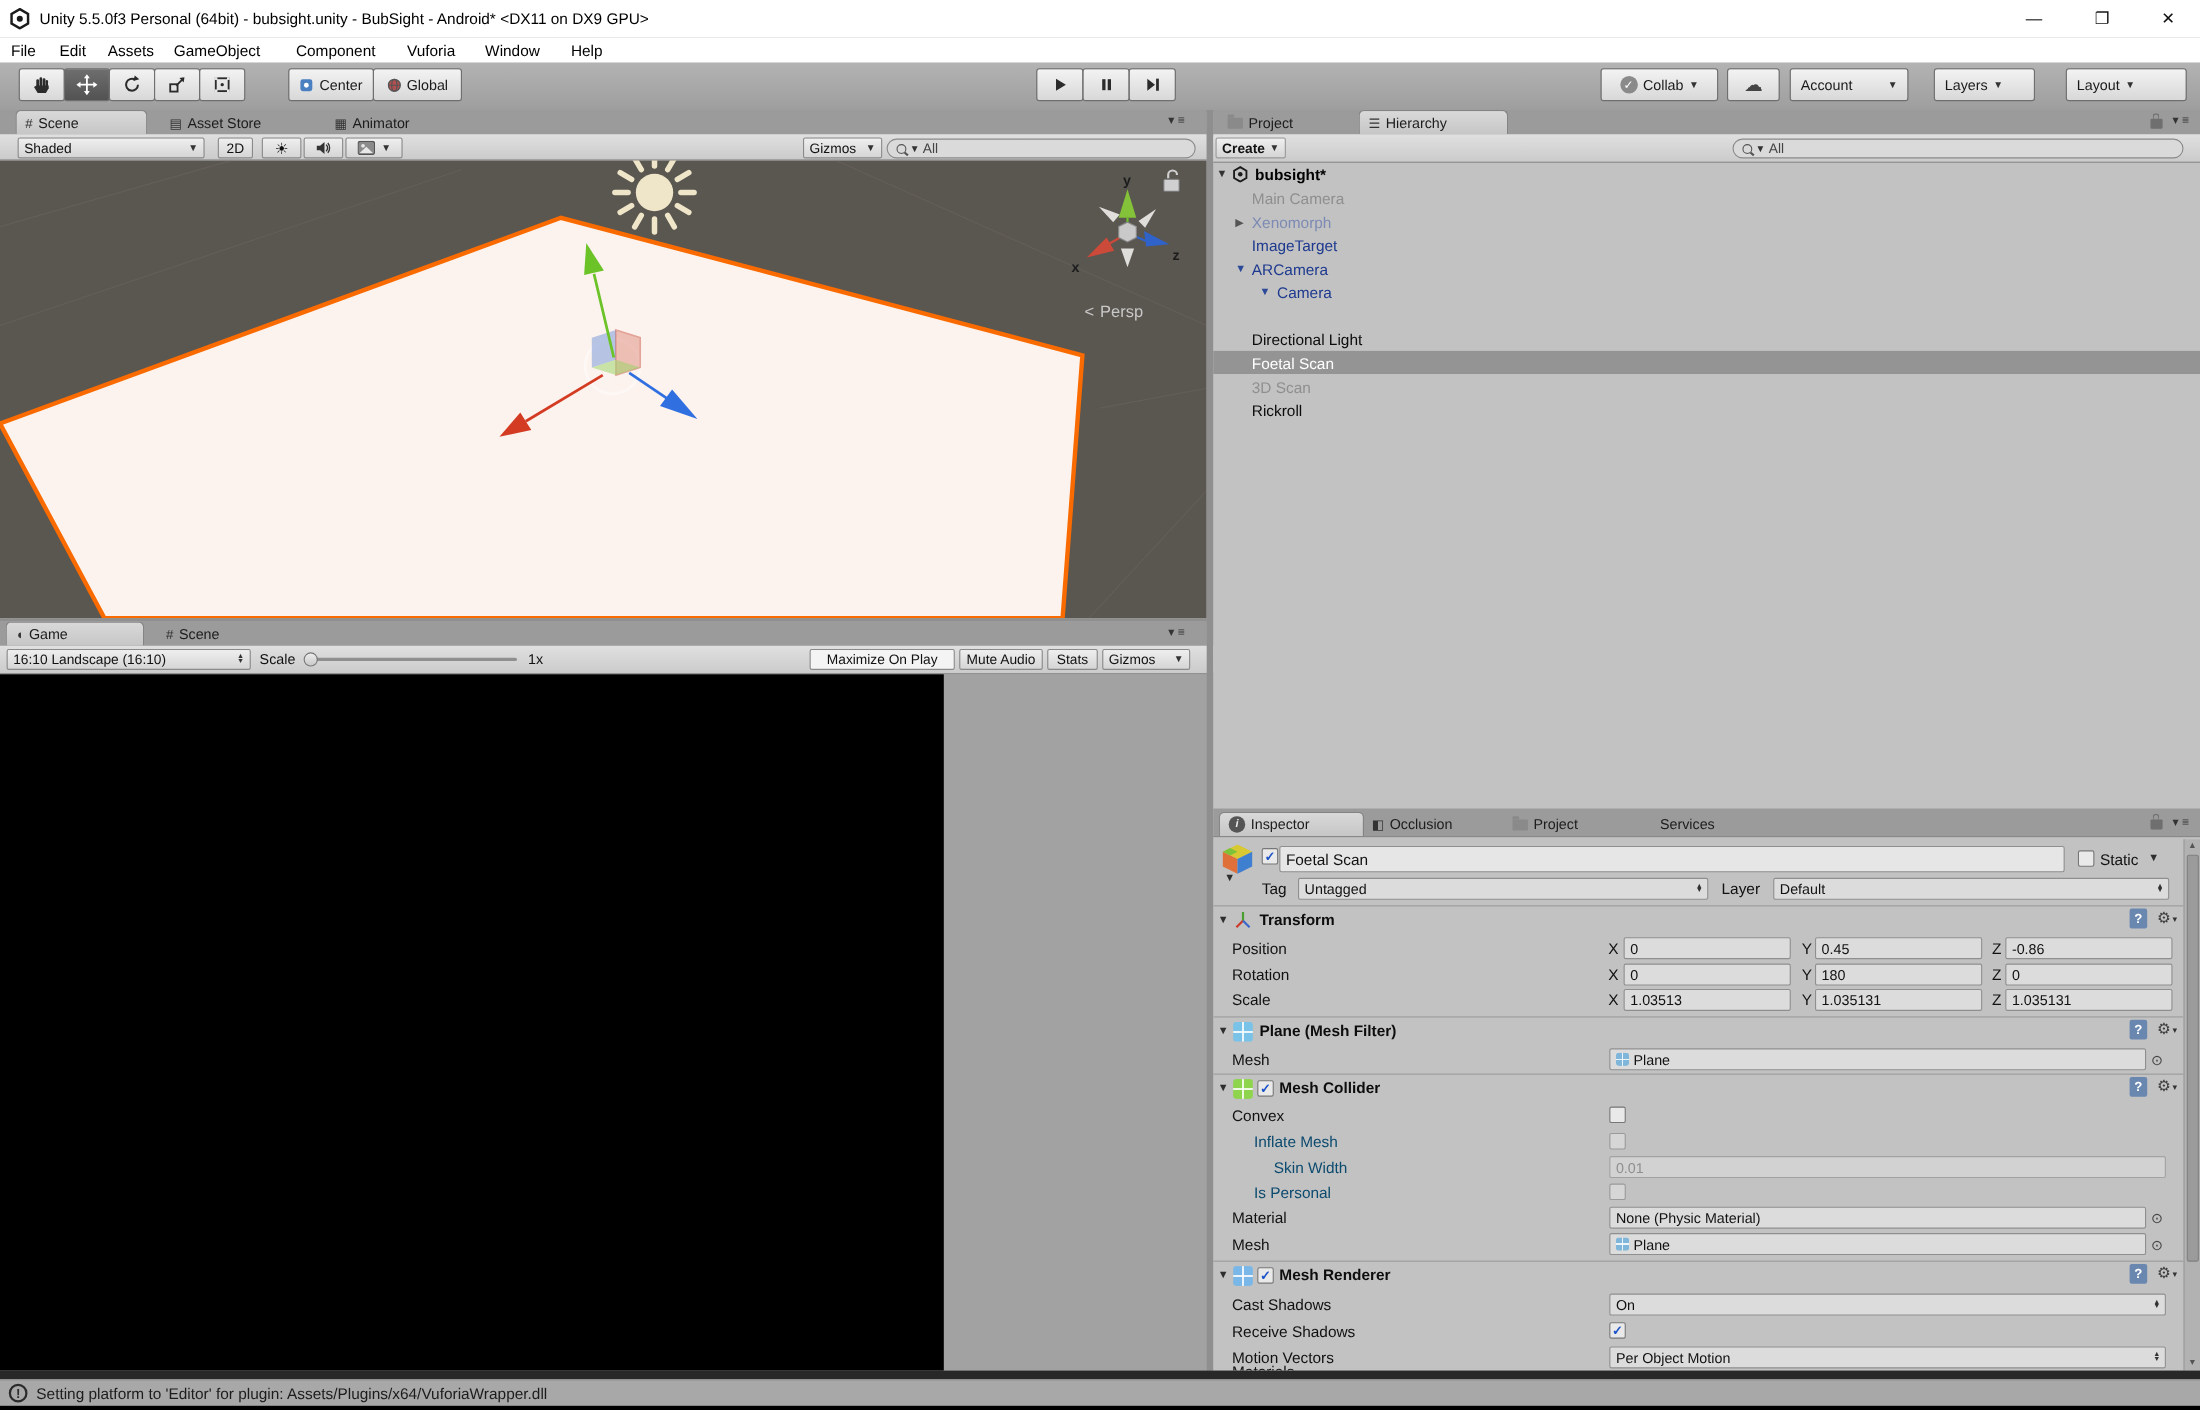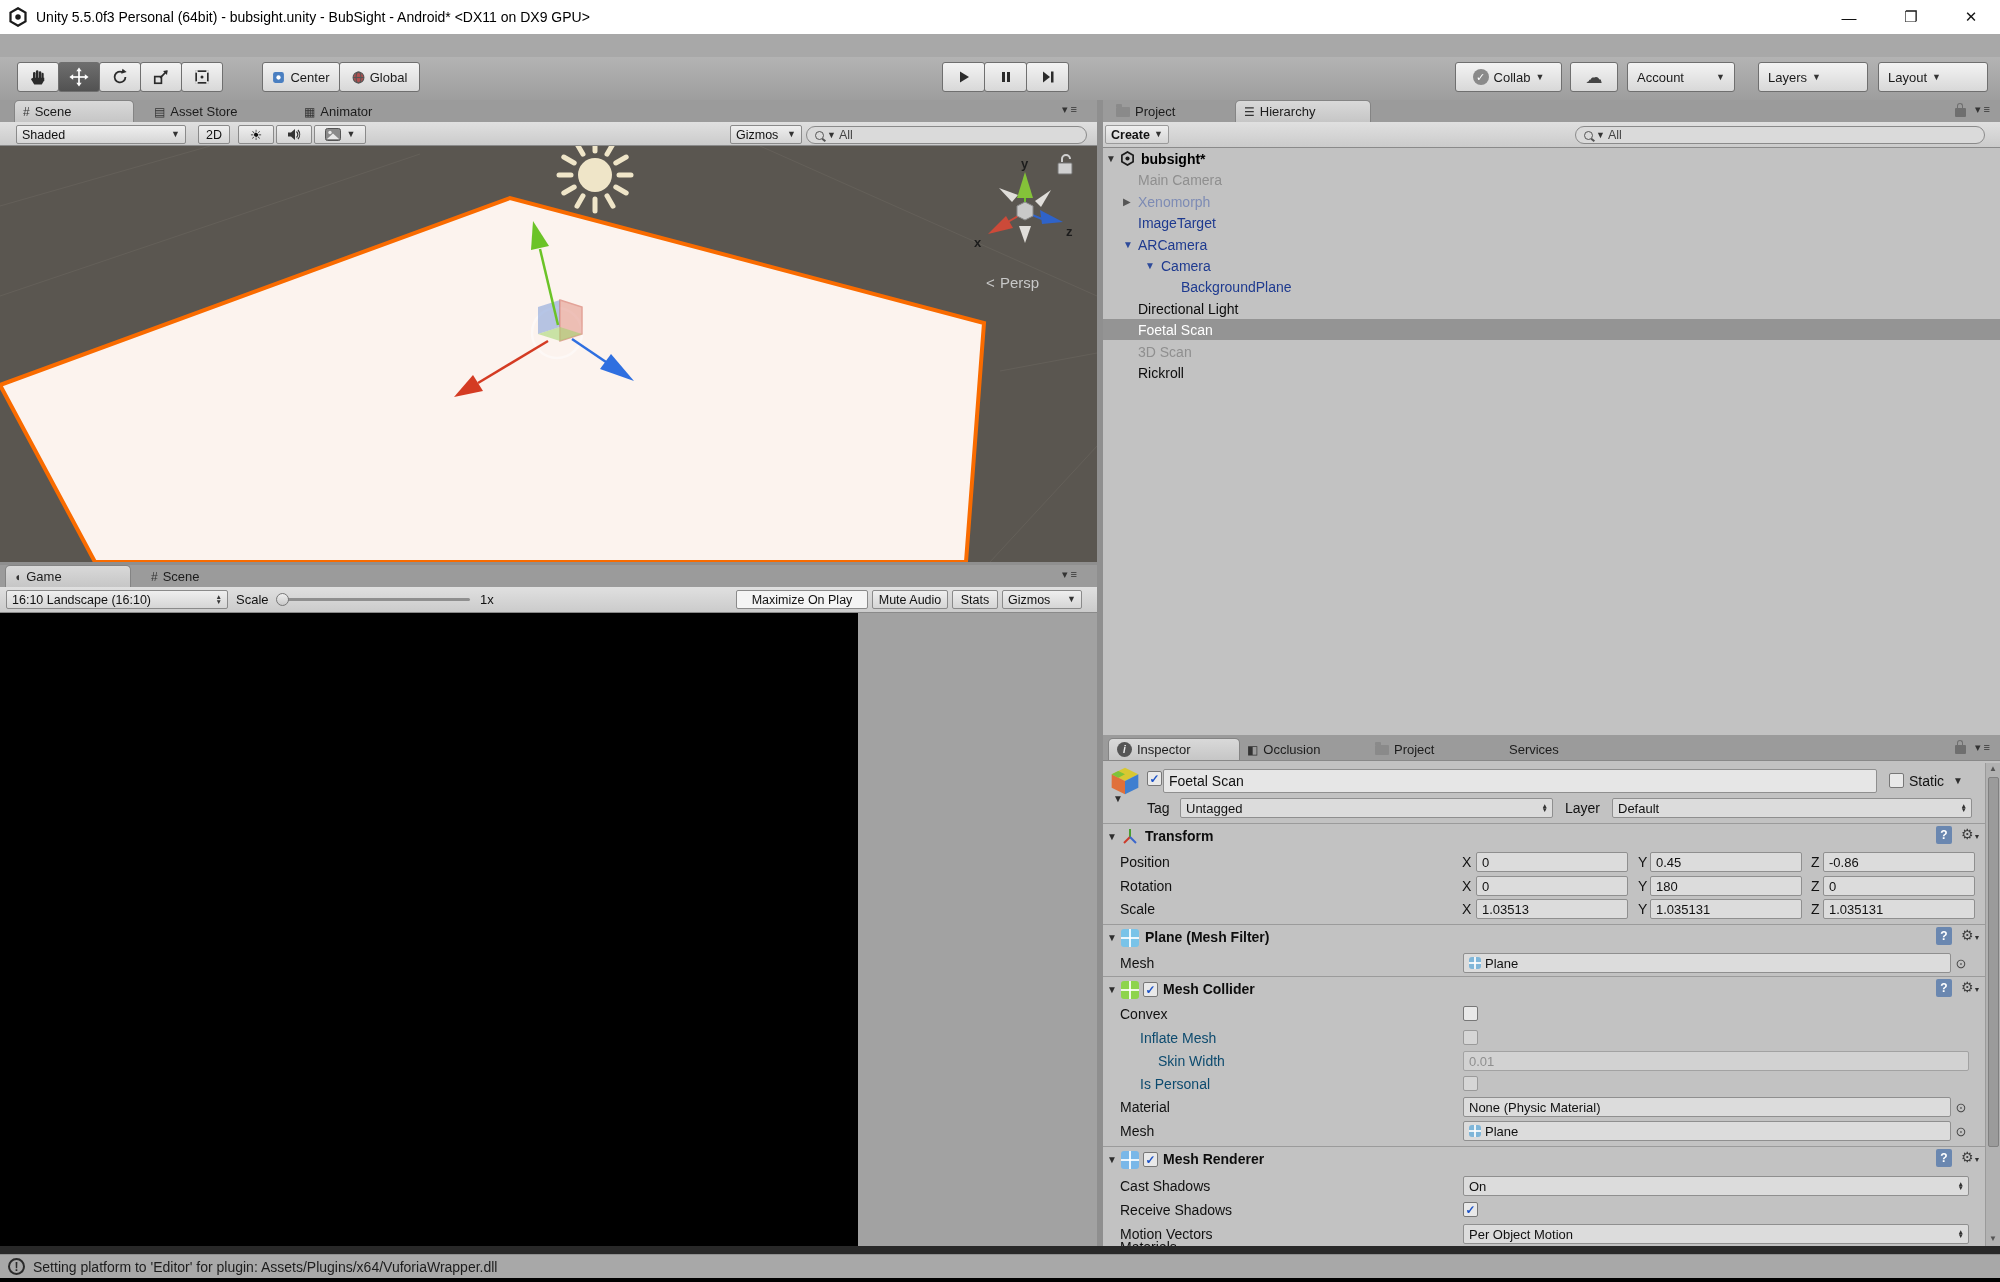"File" div.abs { html: none -> <div> <span>File</span> <span>Edit</span> <span>Assets</span> <span>GameObject</span> <span>Component</span> <span>Vuforia</span> <span>Window</span> <span>Help</span> </div> }
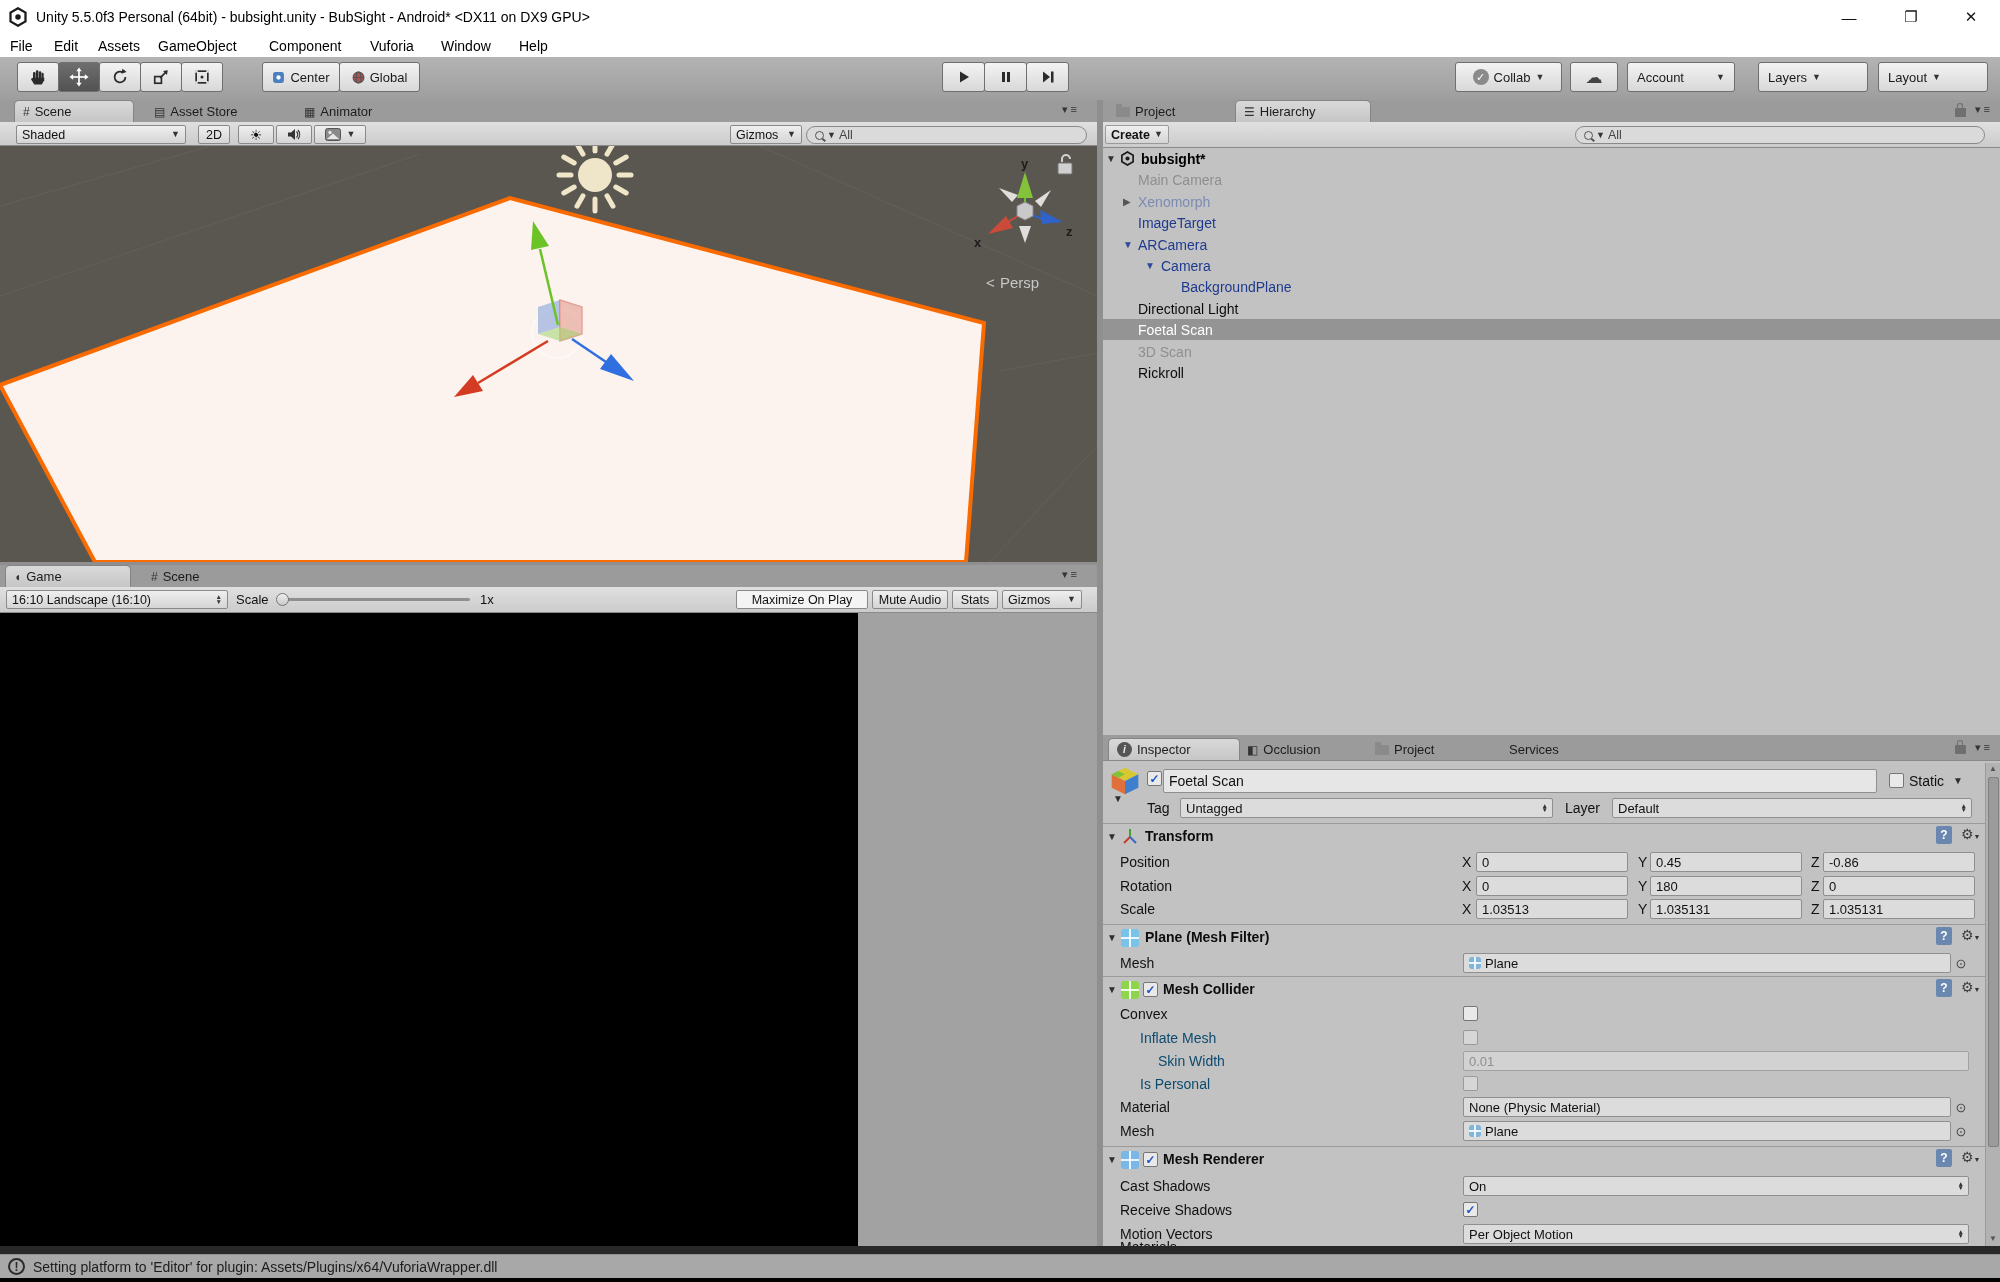"Layers" div.btn { width: 110px -> 92px }
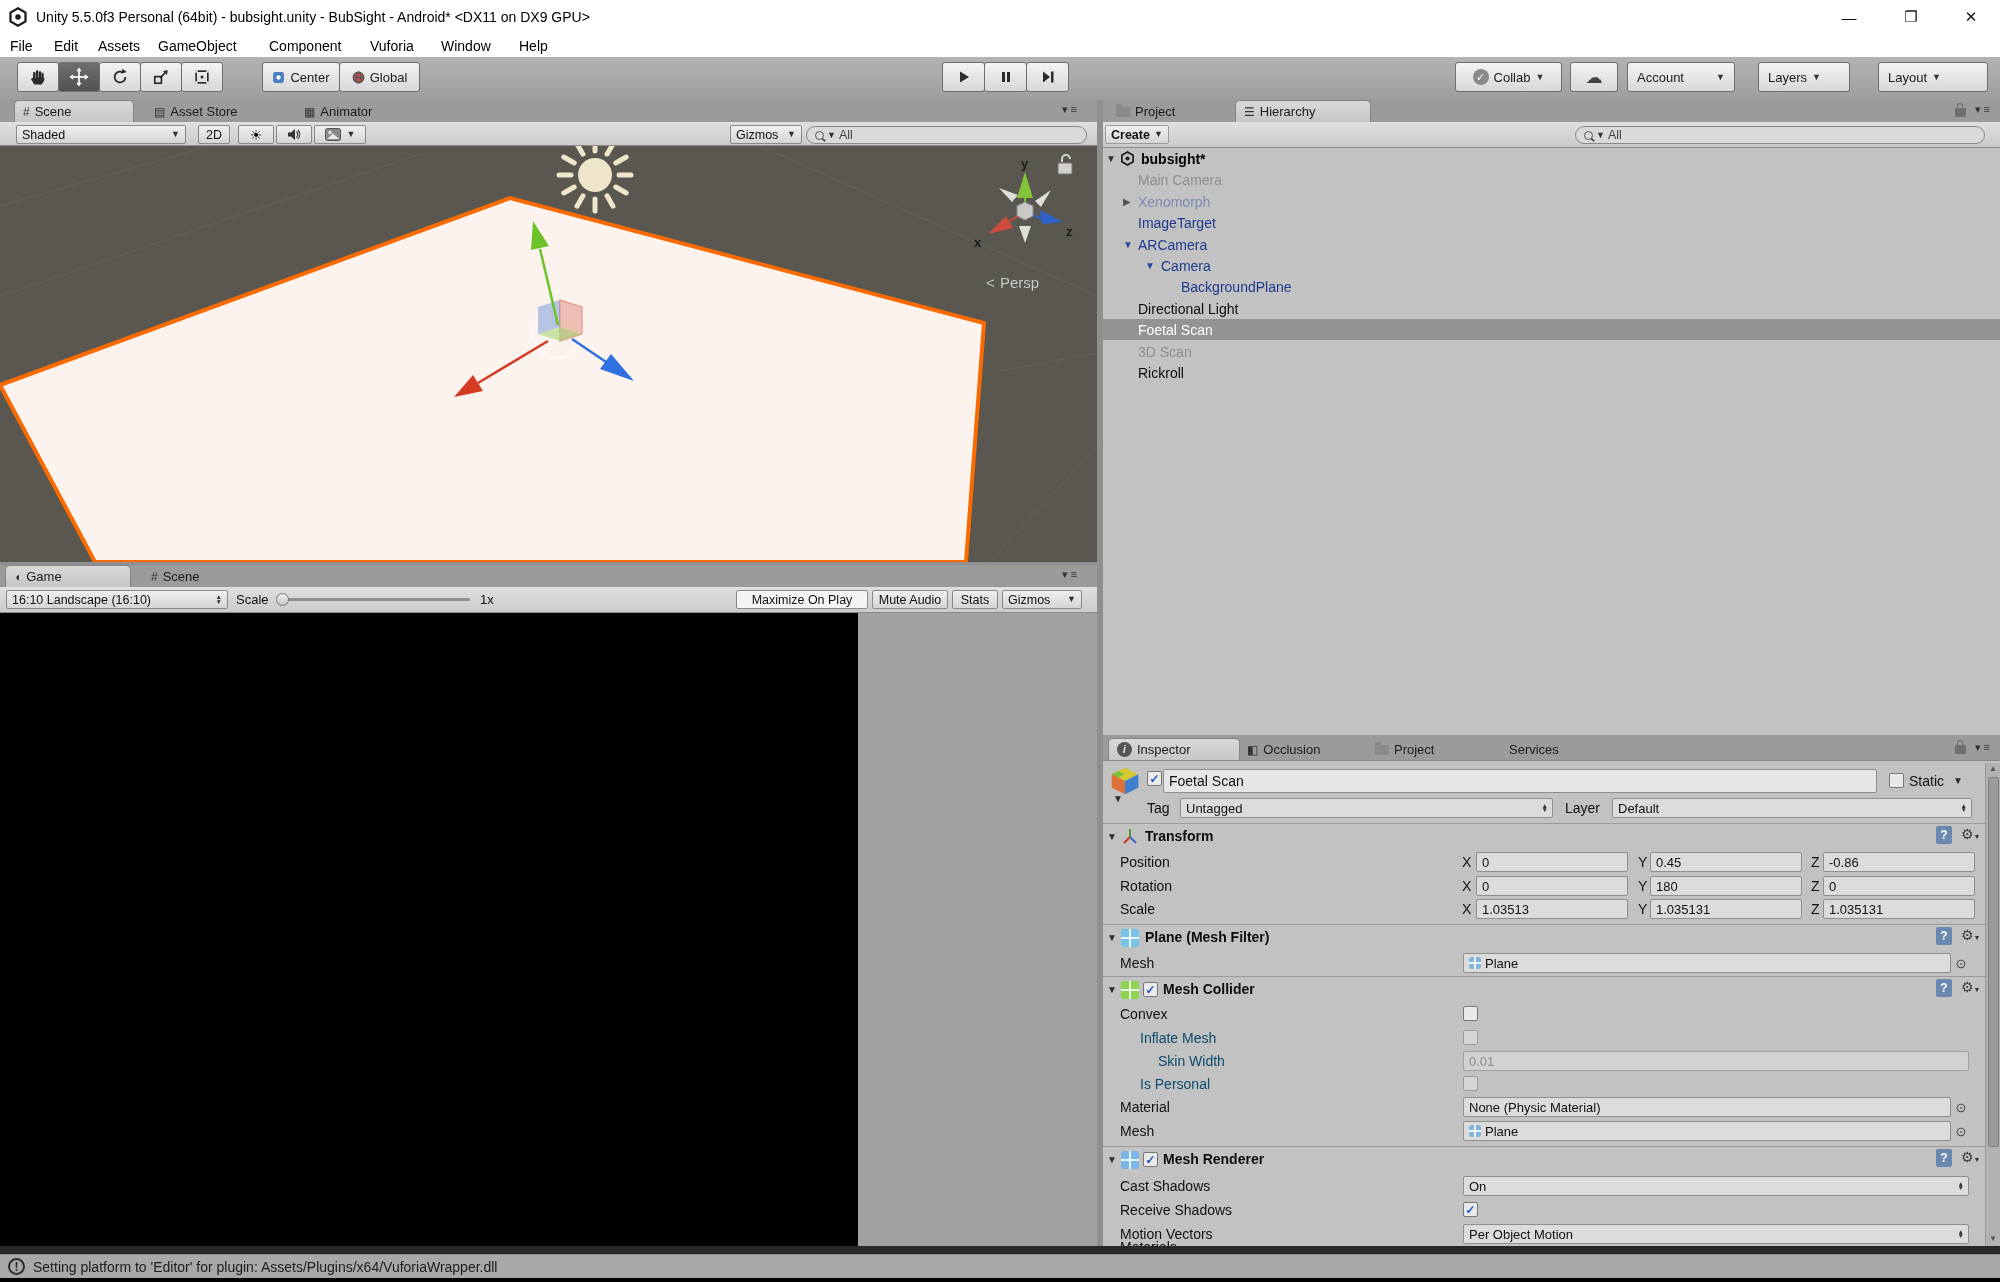"BackgroundPlane" div.hrow { html: <div> <span>BackgroundPlane</span> </div> -> none }
